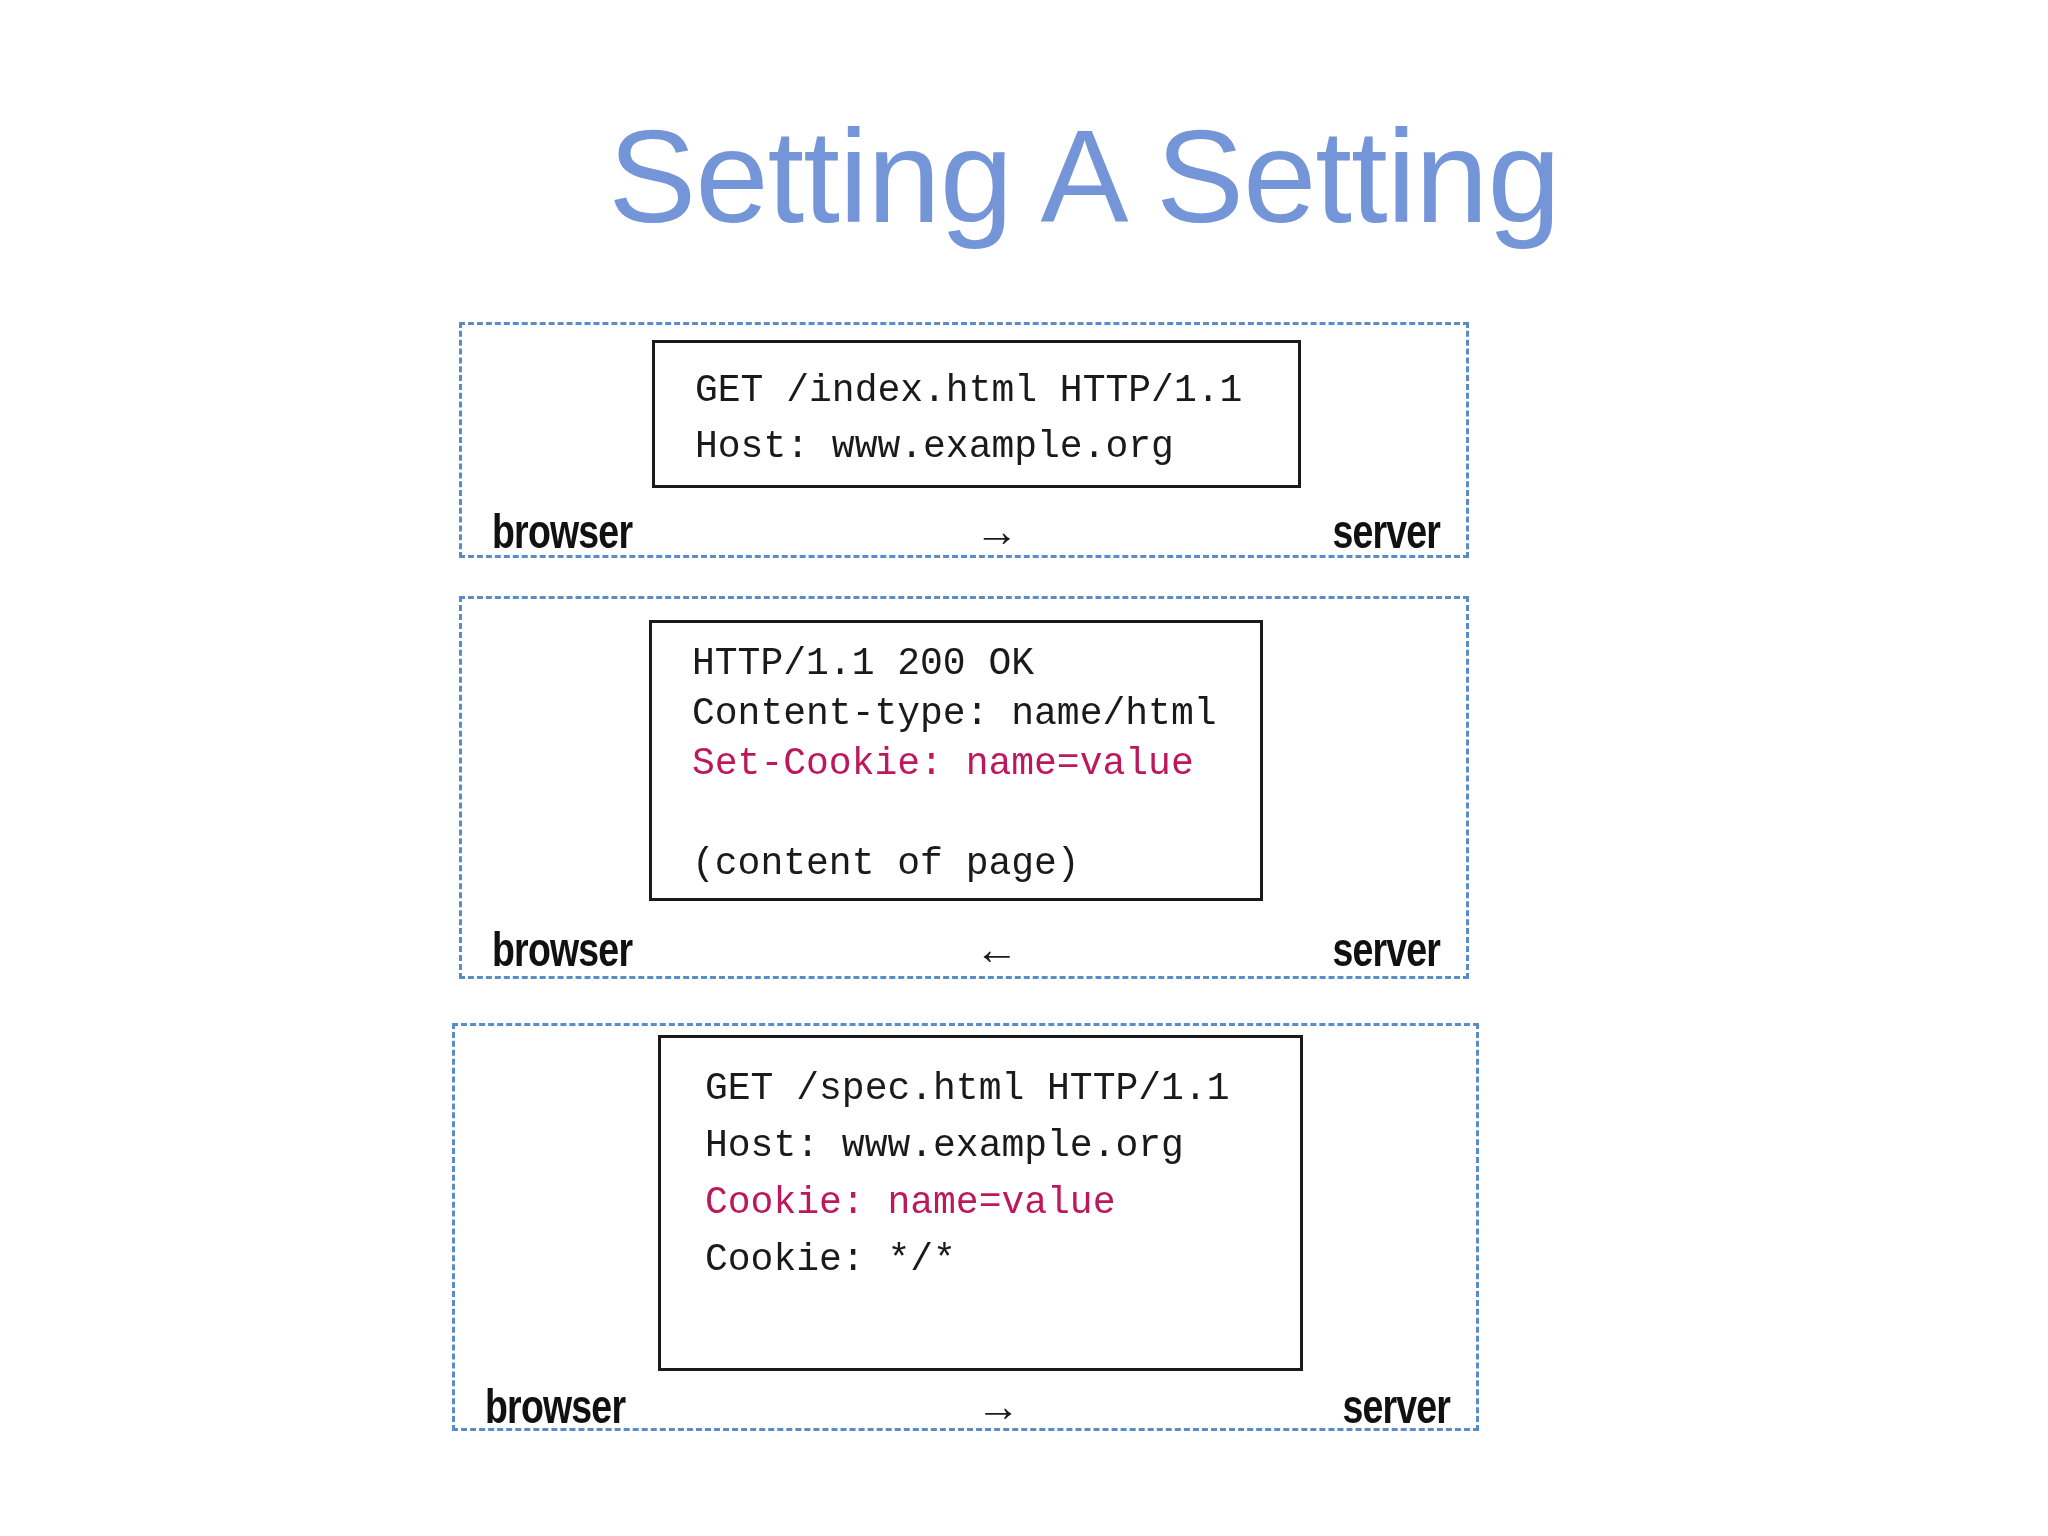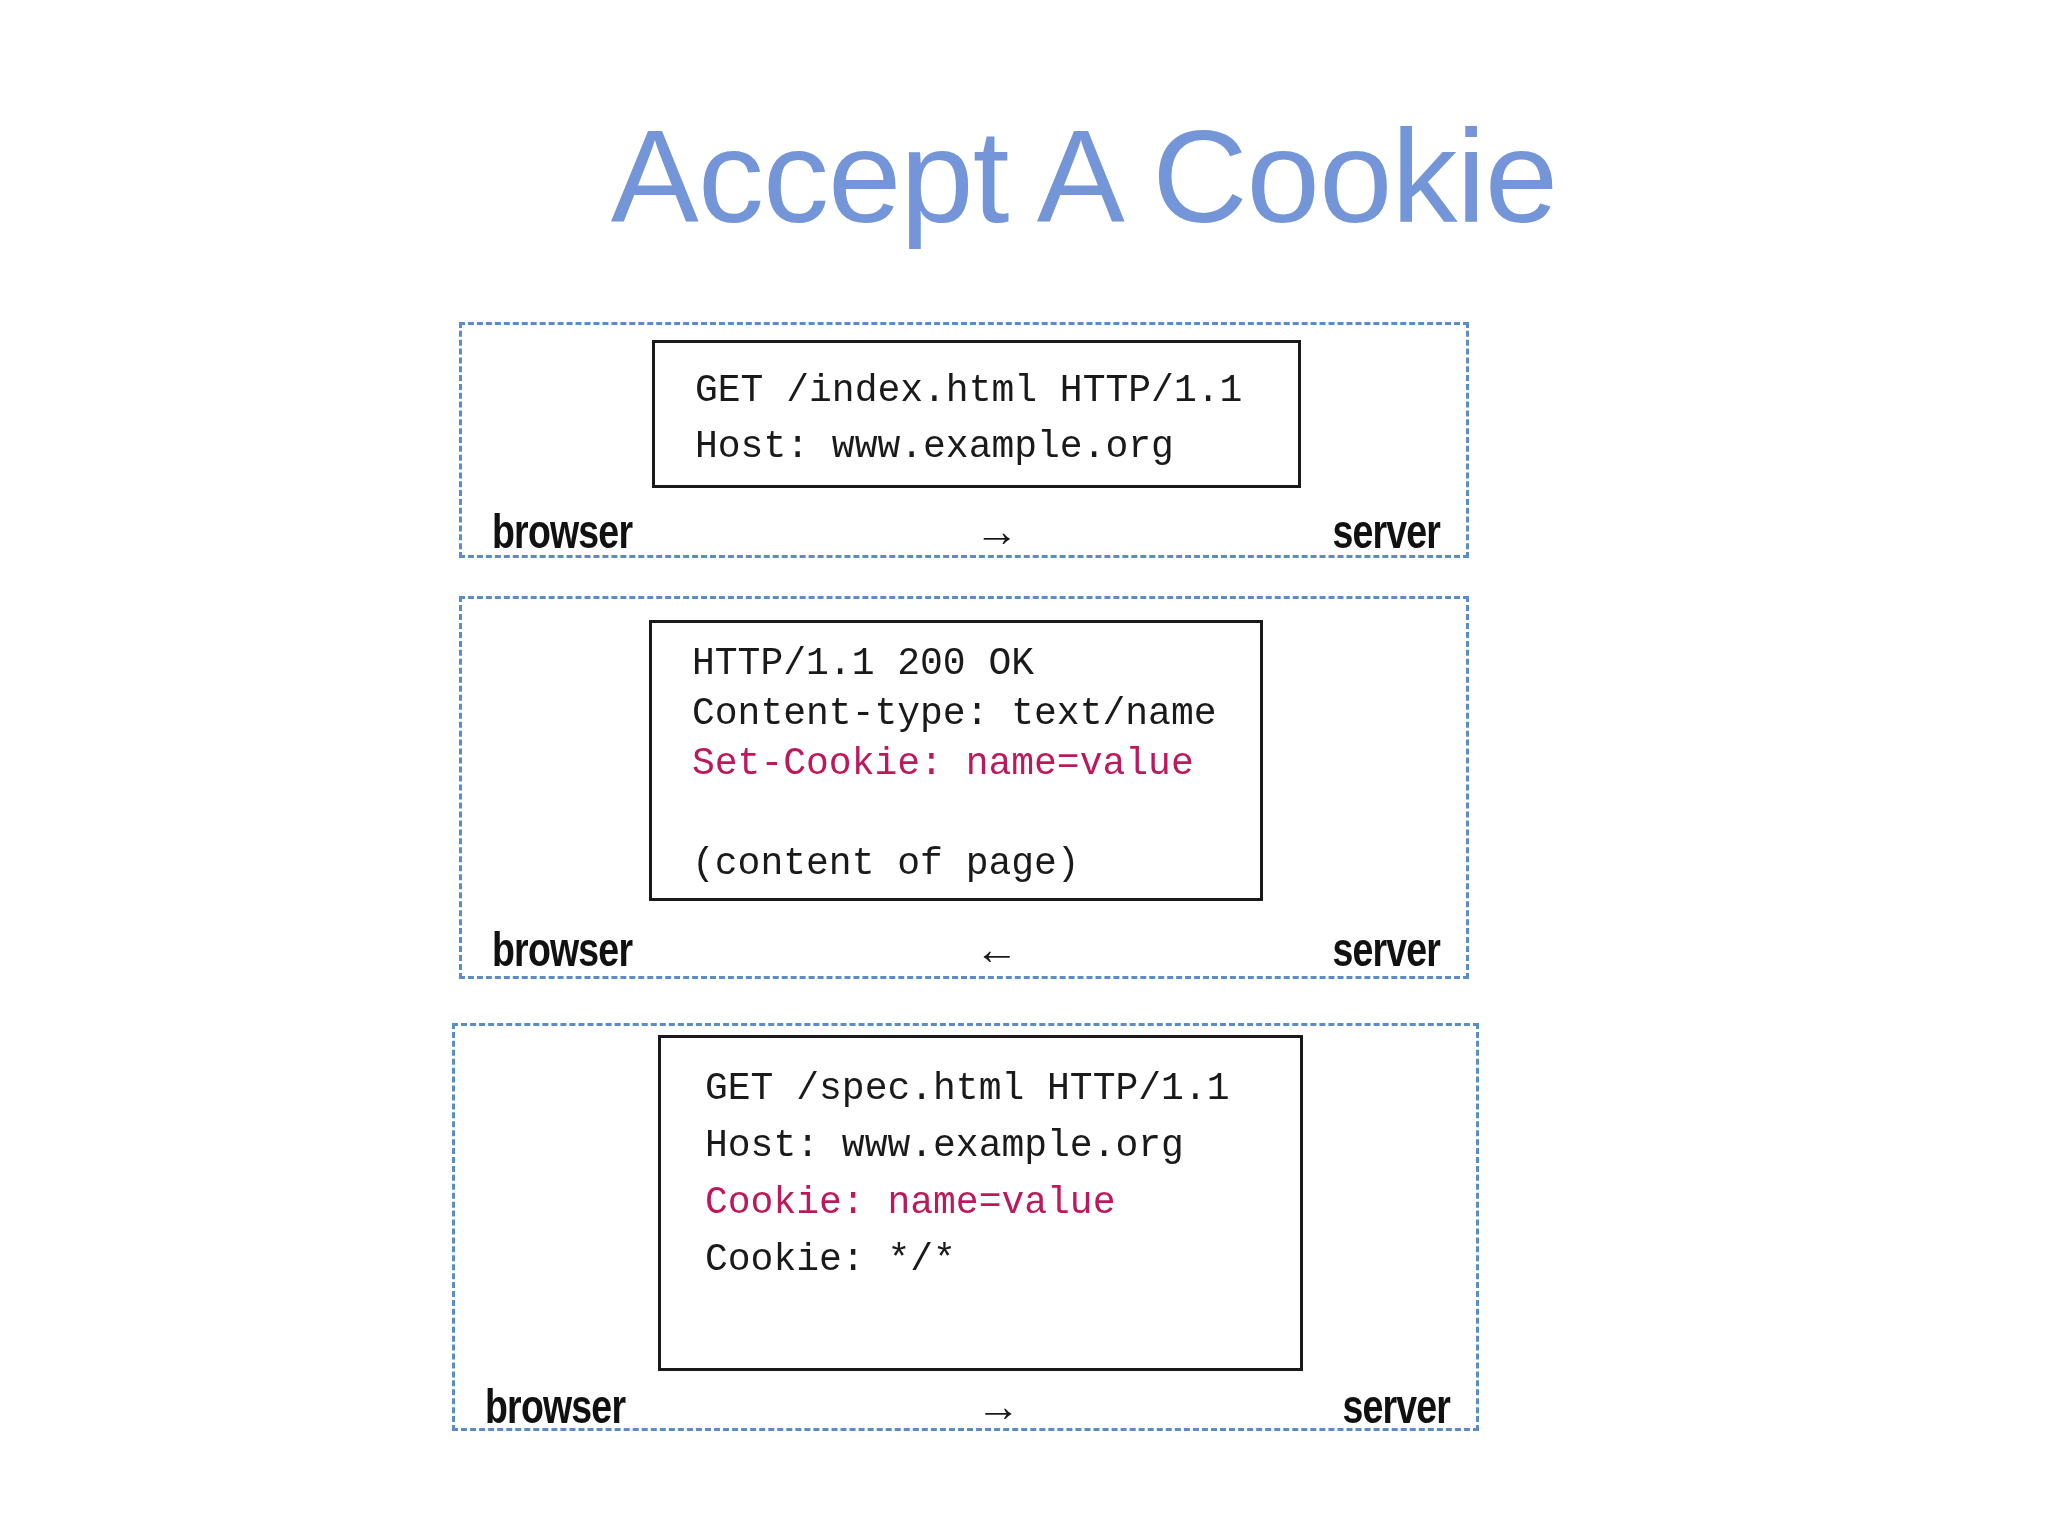"Accept A Cookie" div.slide-title { text: Accept A Cookie -> Setting A Setting }
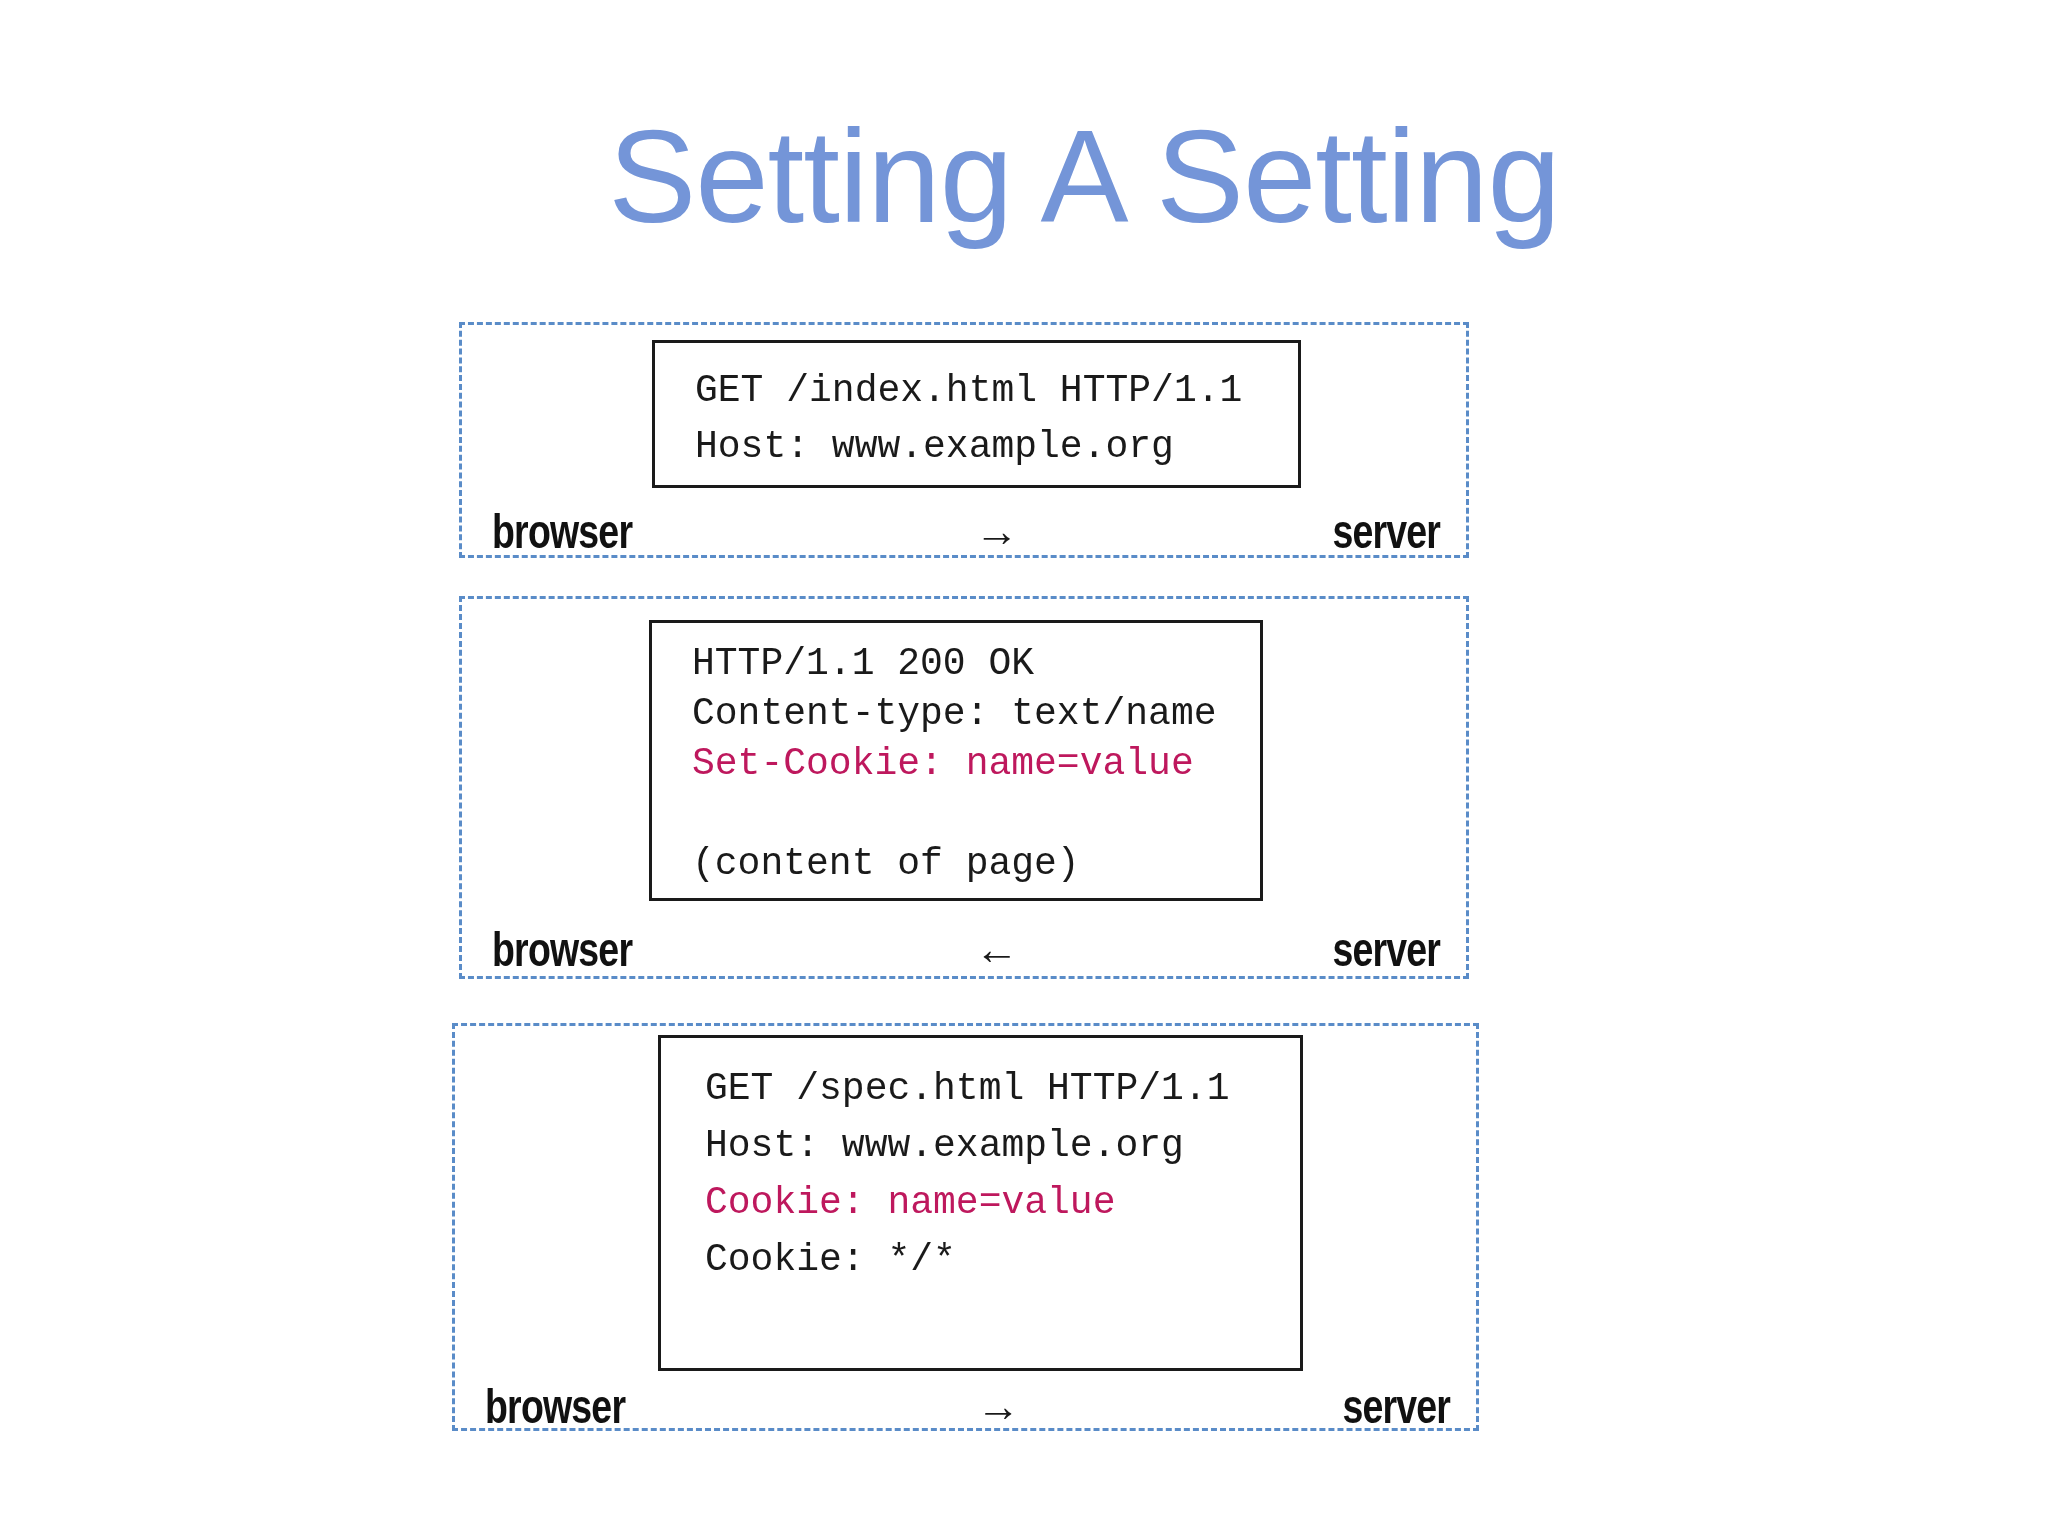"Content-type: text/name" div.line { text: text/name -> name/html }
